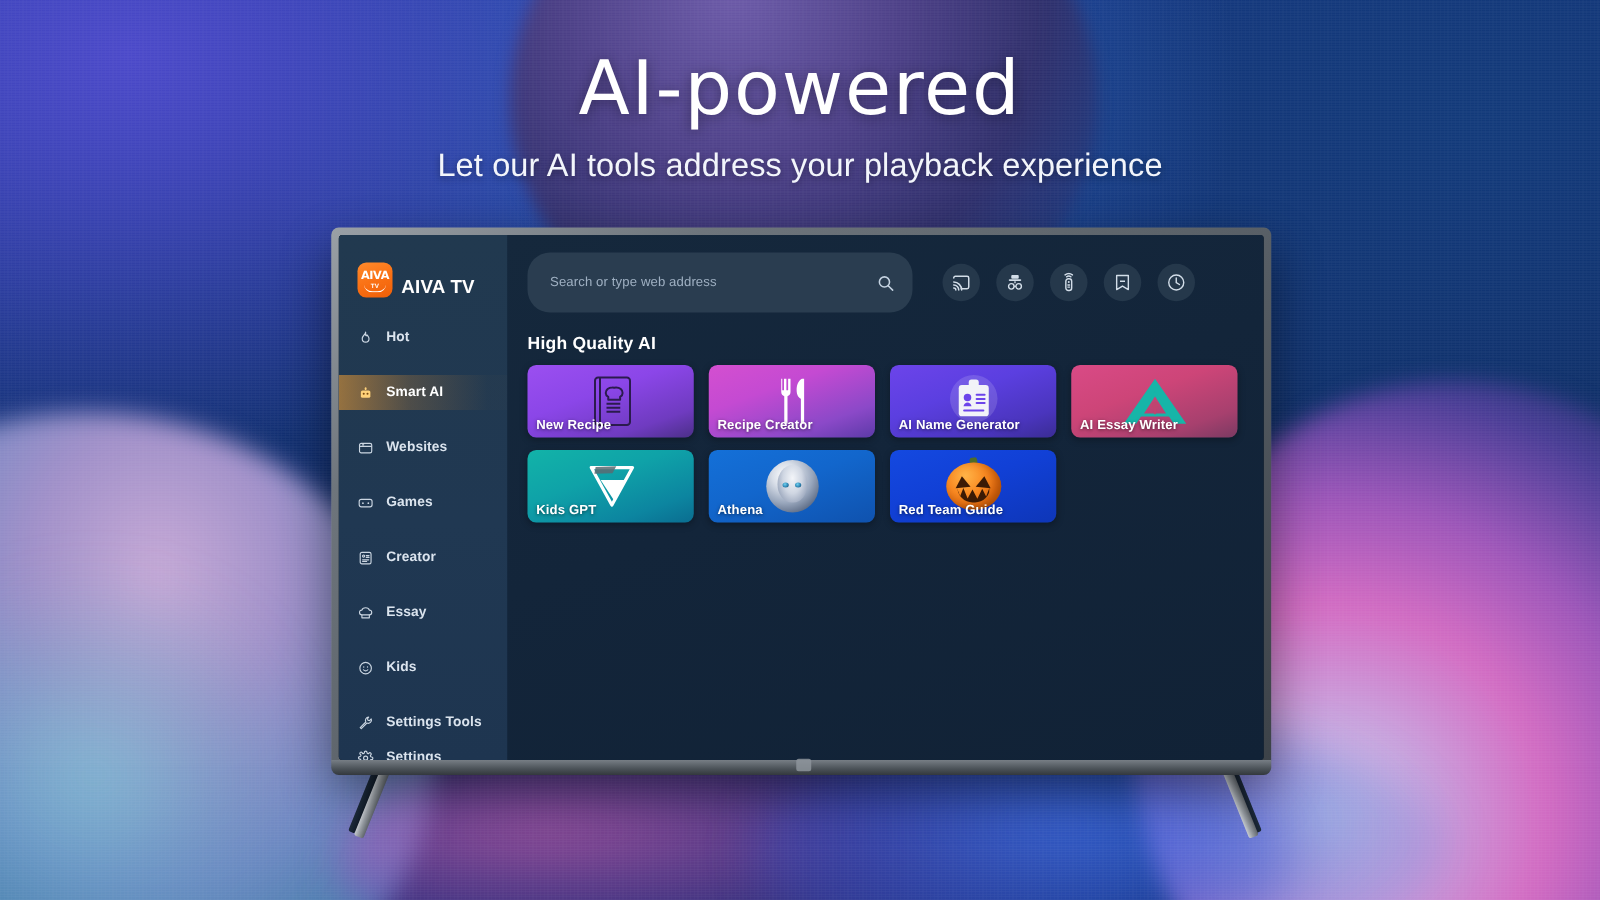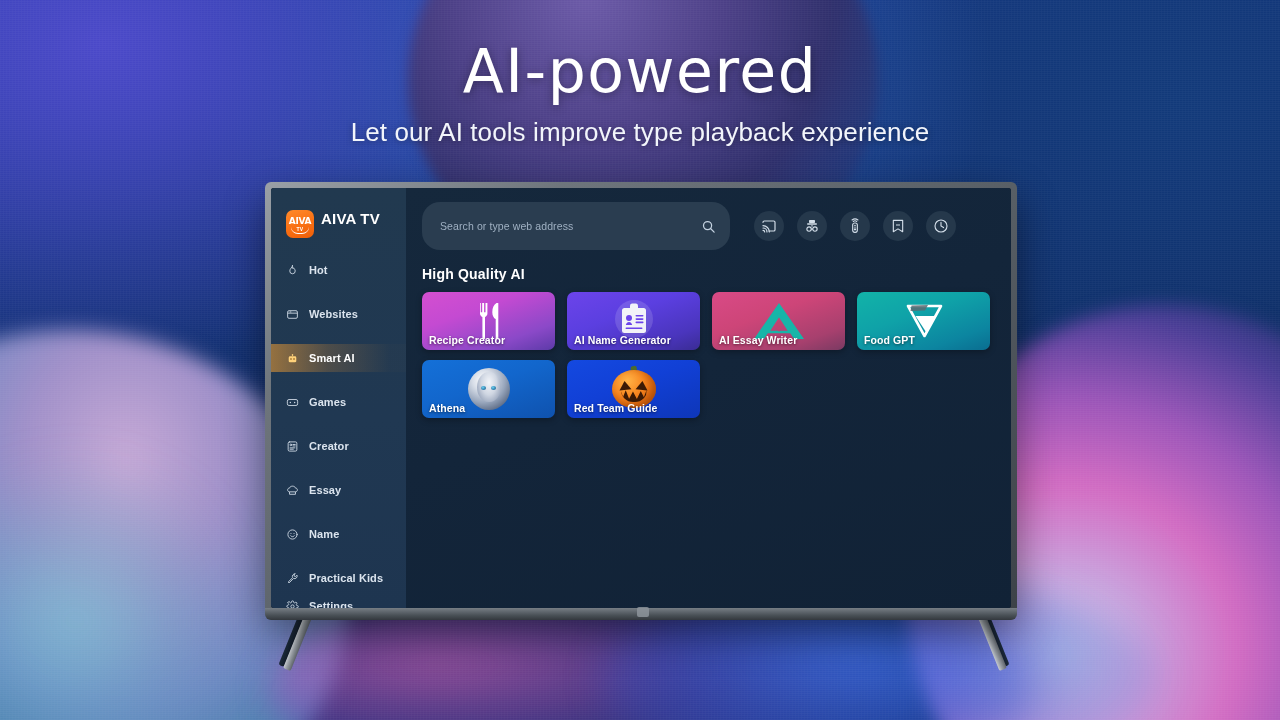"Let our AI tools improve" div.subhead { text: improve type -> address your }
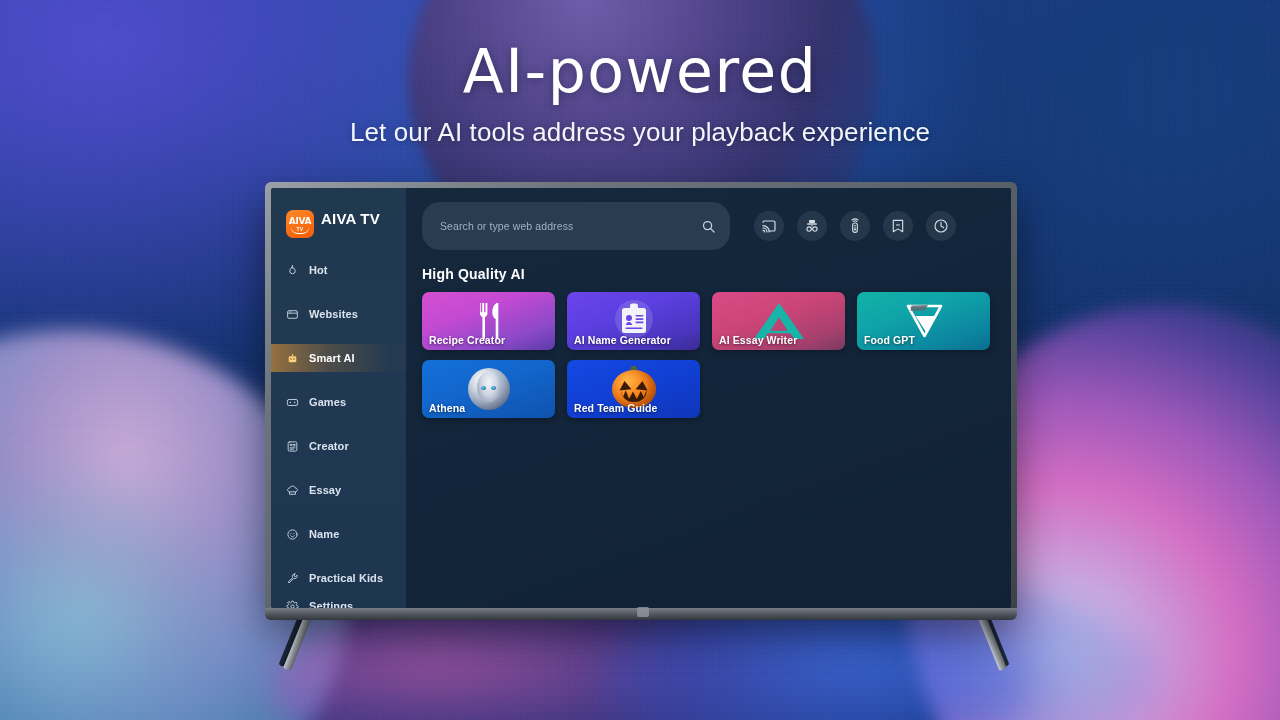"AIVA" .brand { align-items: flex-start -> flex-end }
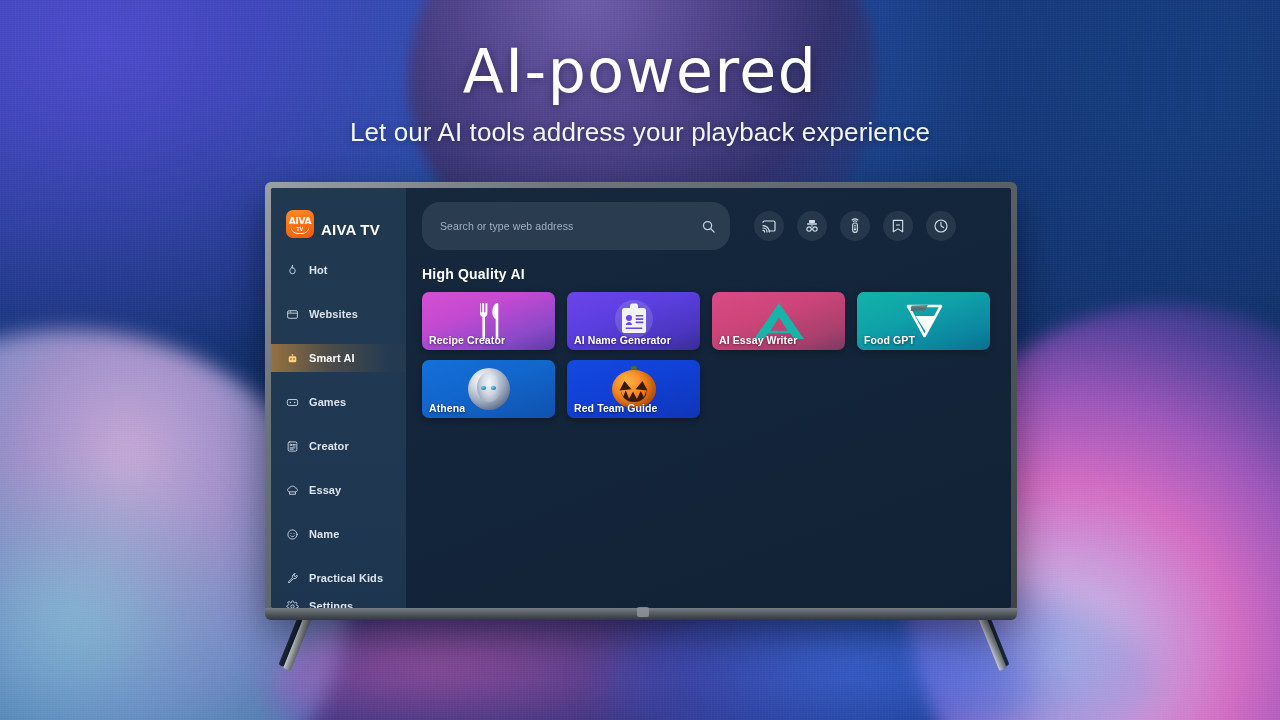"New Recipe" div.tile { html: none -> <div> <div> <svg> <rect></rect> <path></path> <path></path> <path></path> </svg> </div> <div>New Recipe</div> </div> }
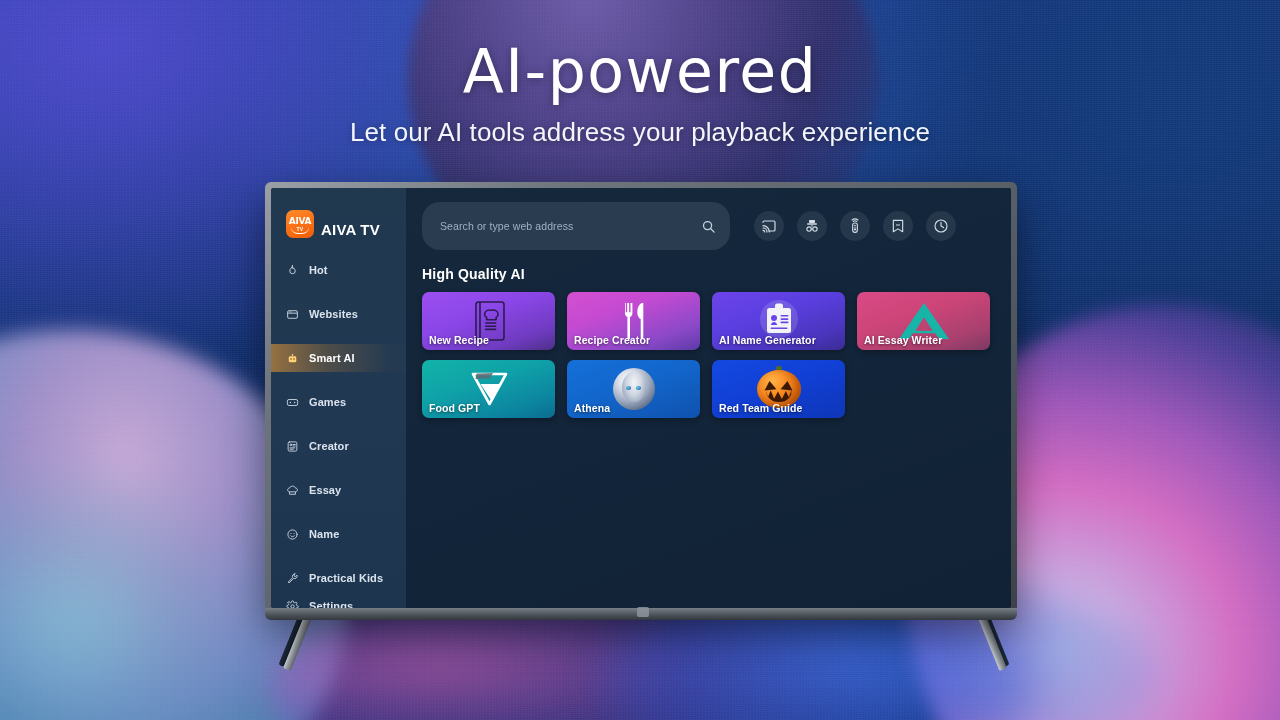"Websites" div.nav-item { order: before "Smart AI" -> after "Smart AI" }
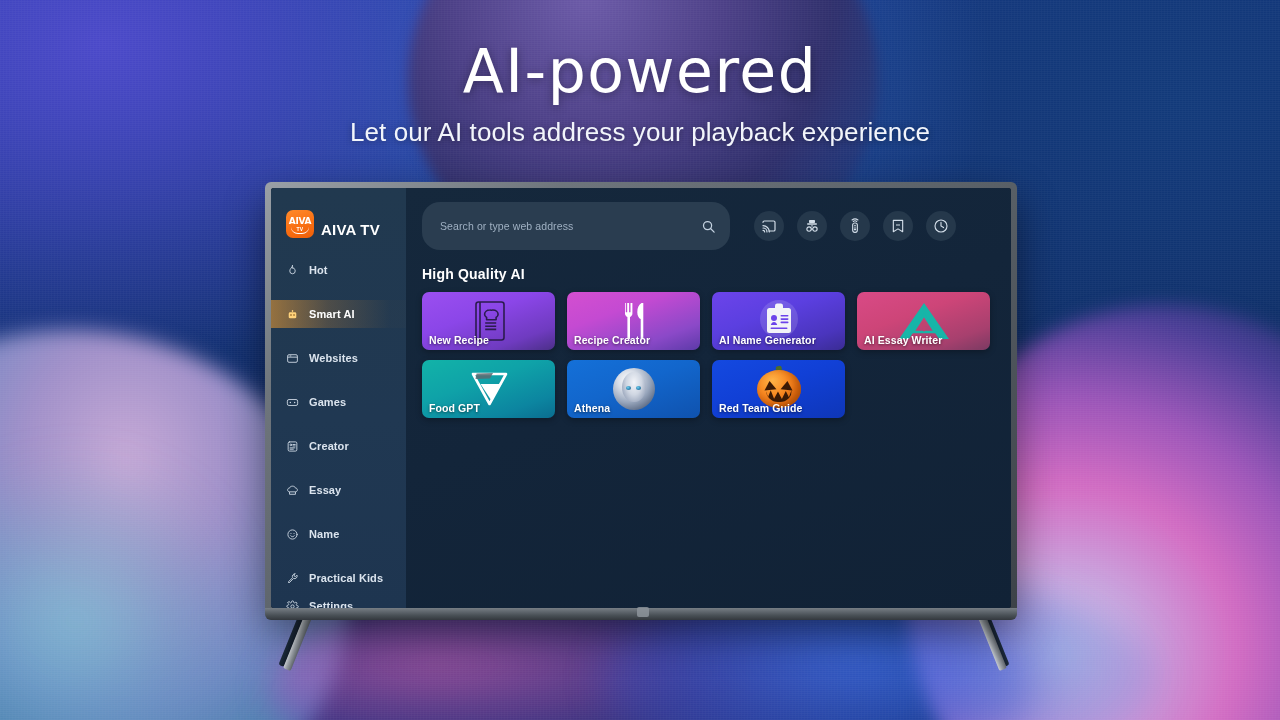"Food GPT" div.tile-label { text: Food -> Kids }
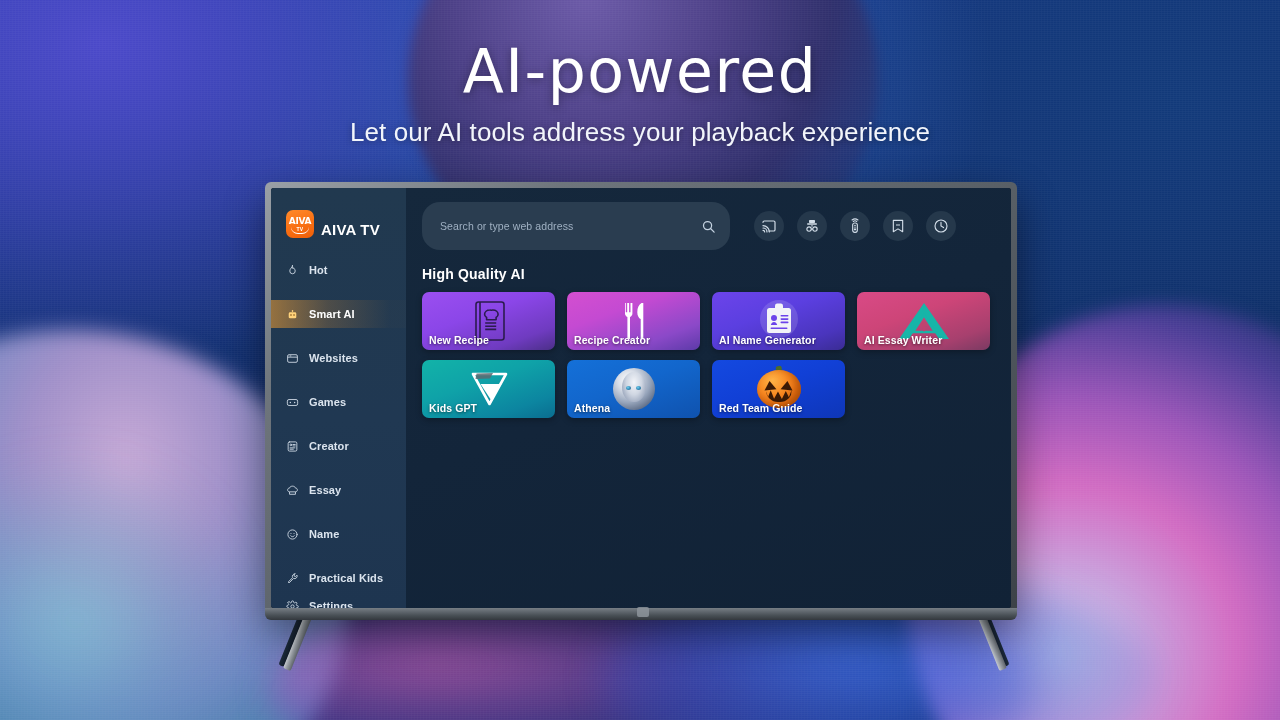"Name" span.nav-label { text: Name -> Kids }
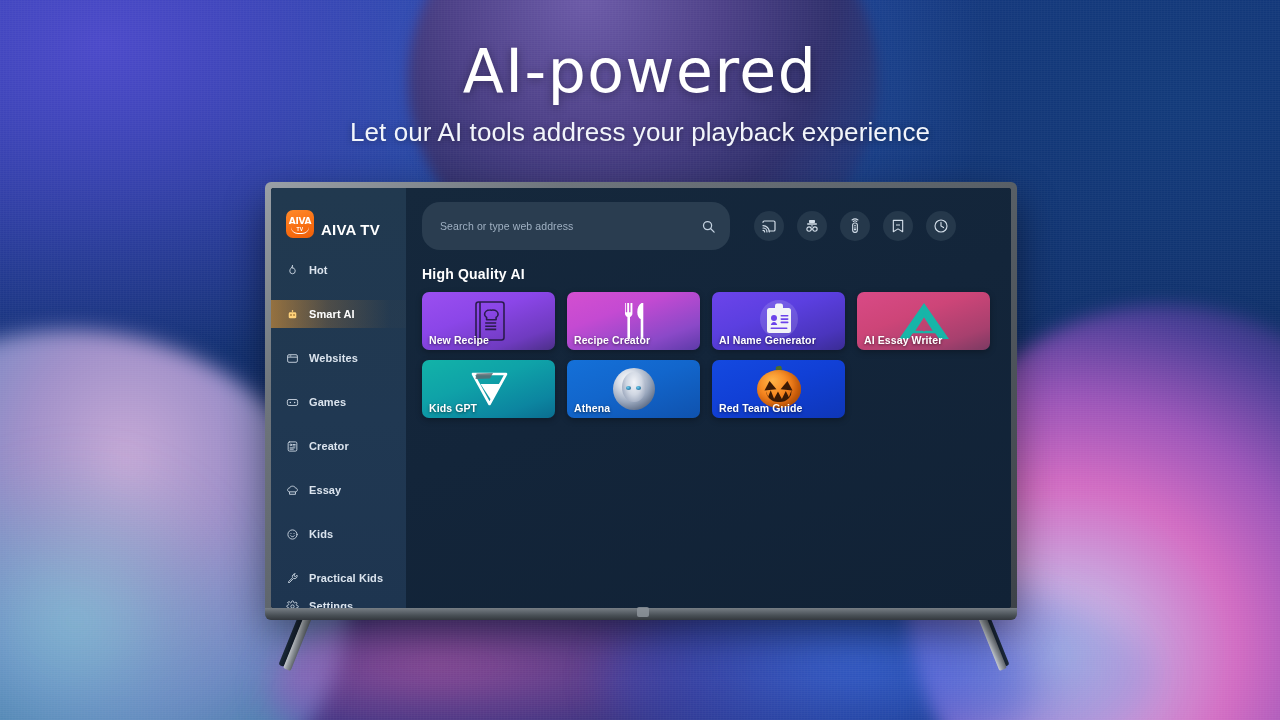"Practical Kids" span.nav-label { text: Practical Kids -> Settings Tools }
